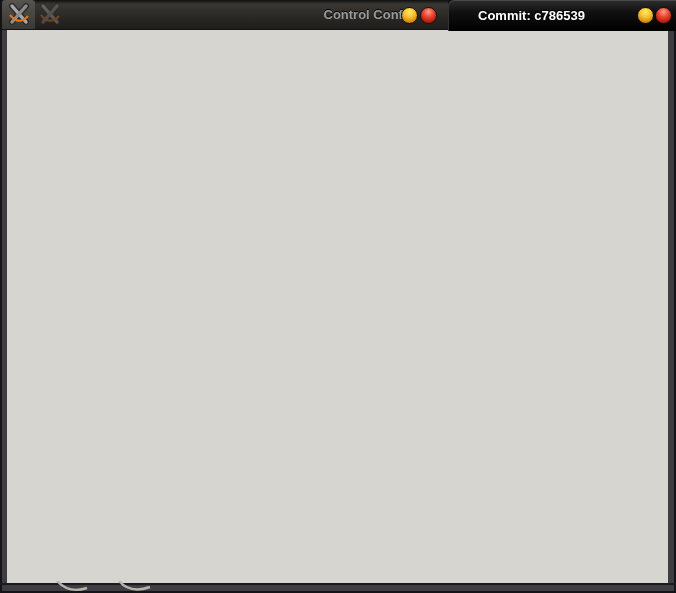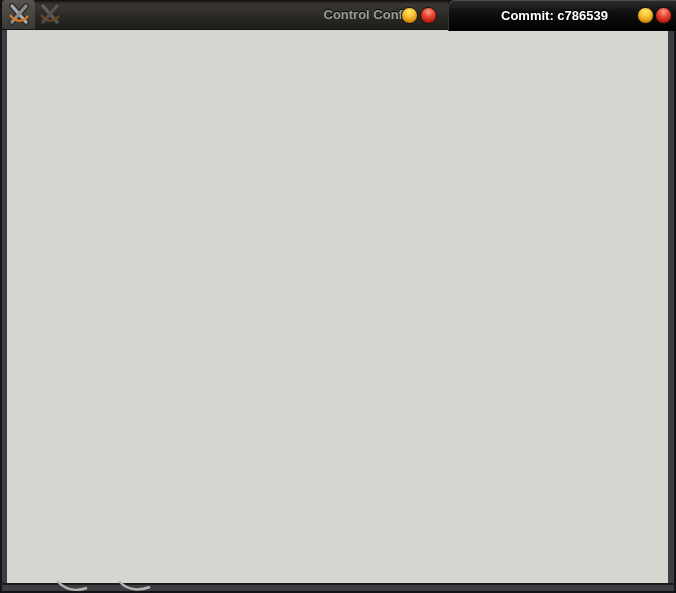"Commit: c786539" .title-active { text-align: center -> none }
